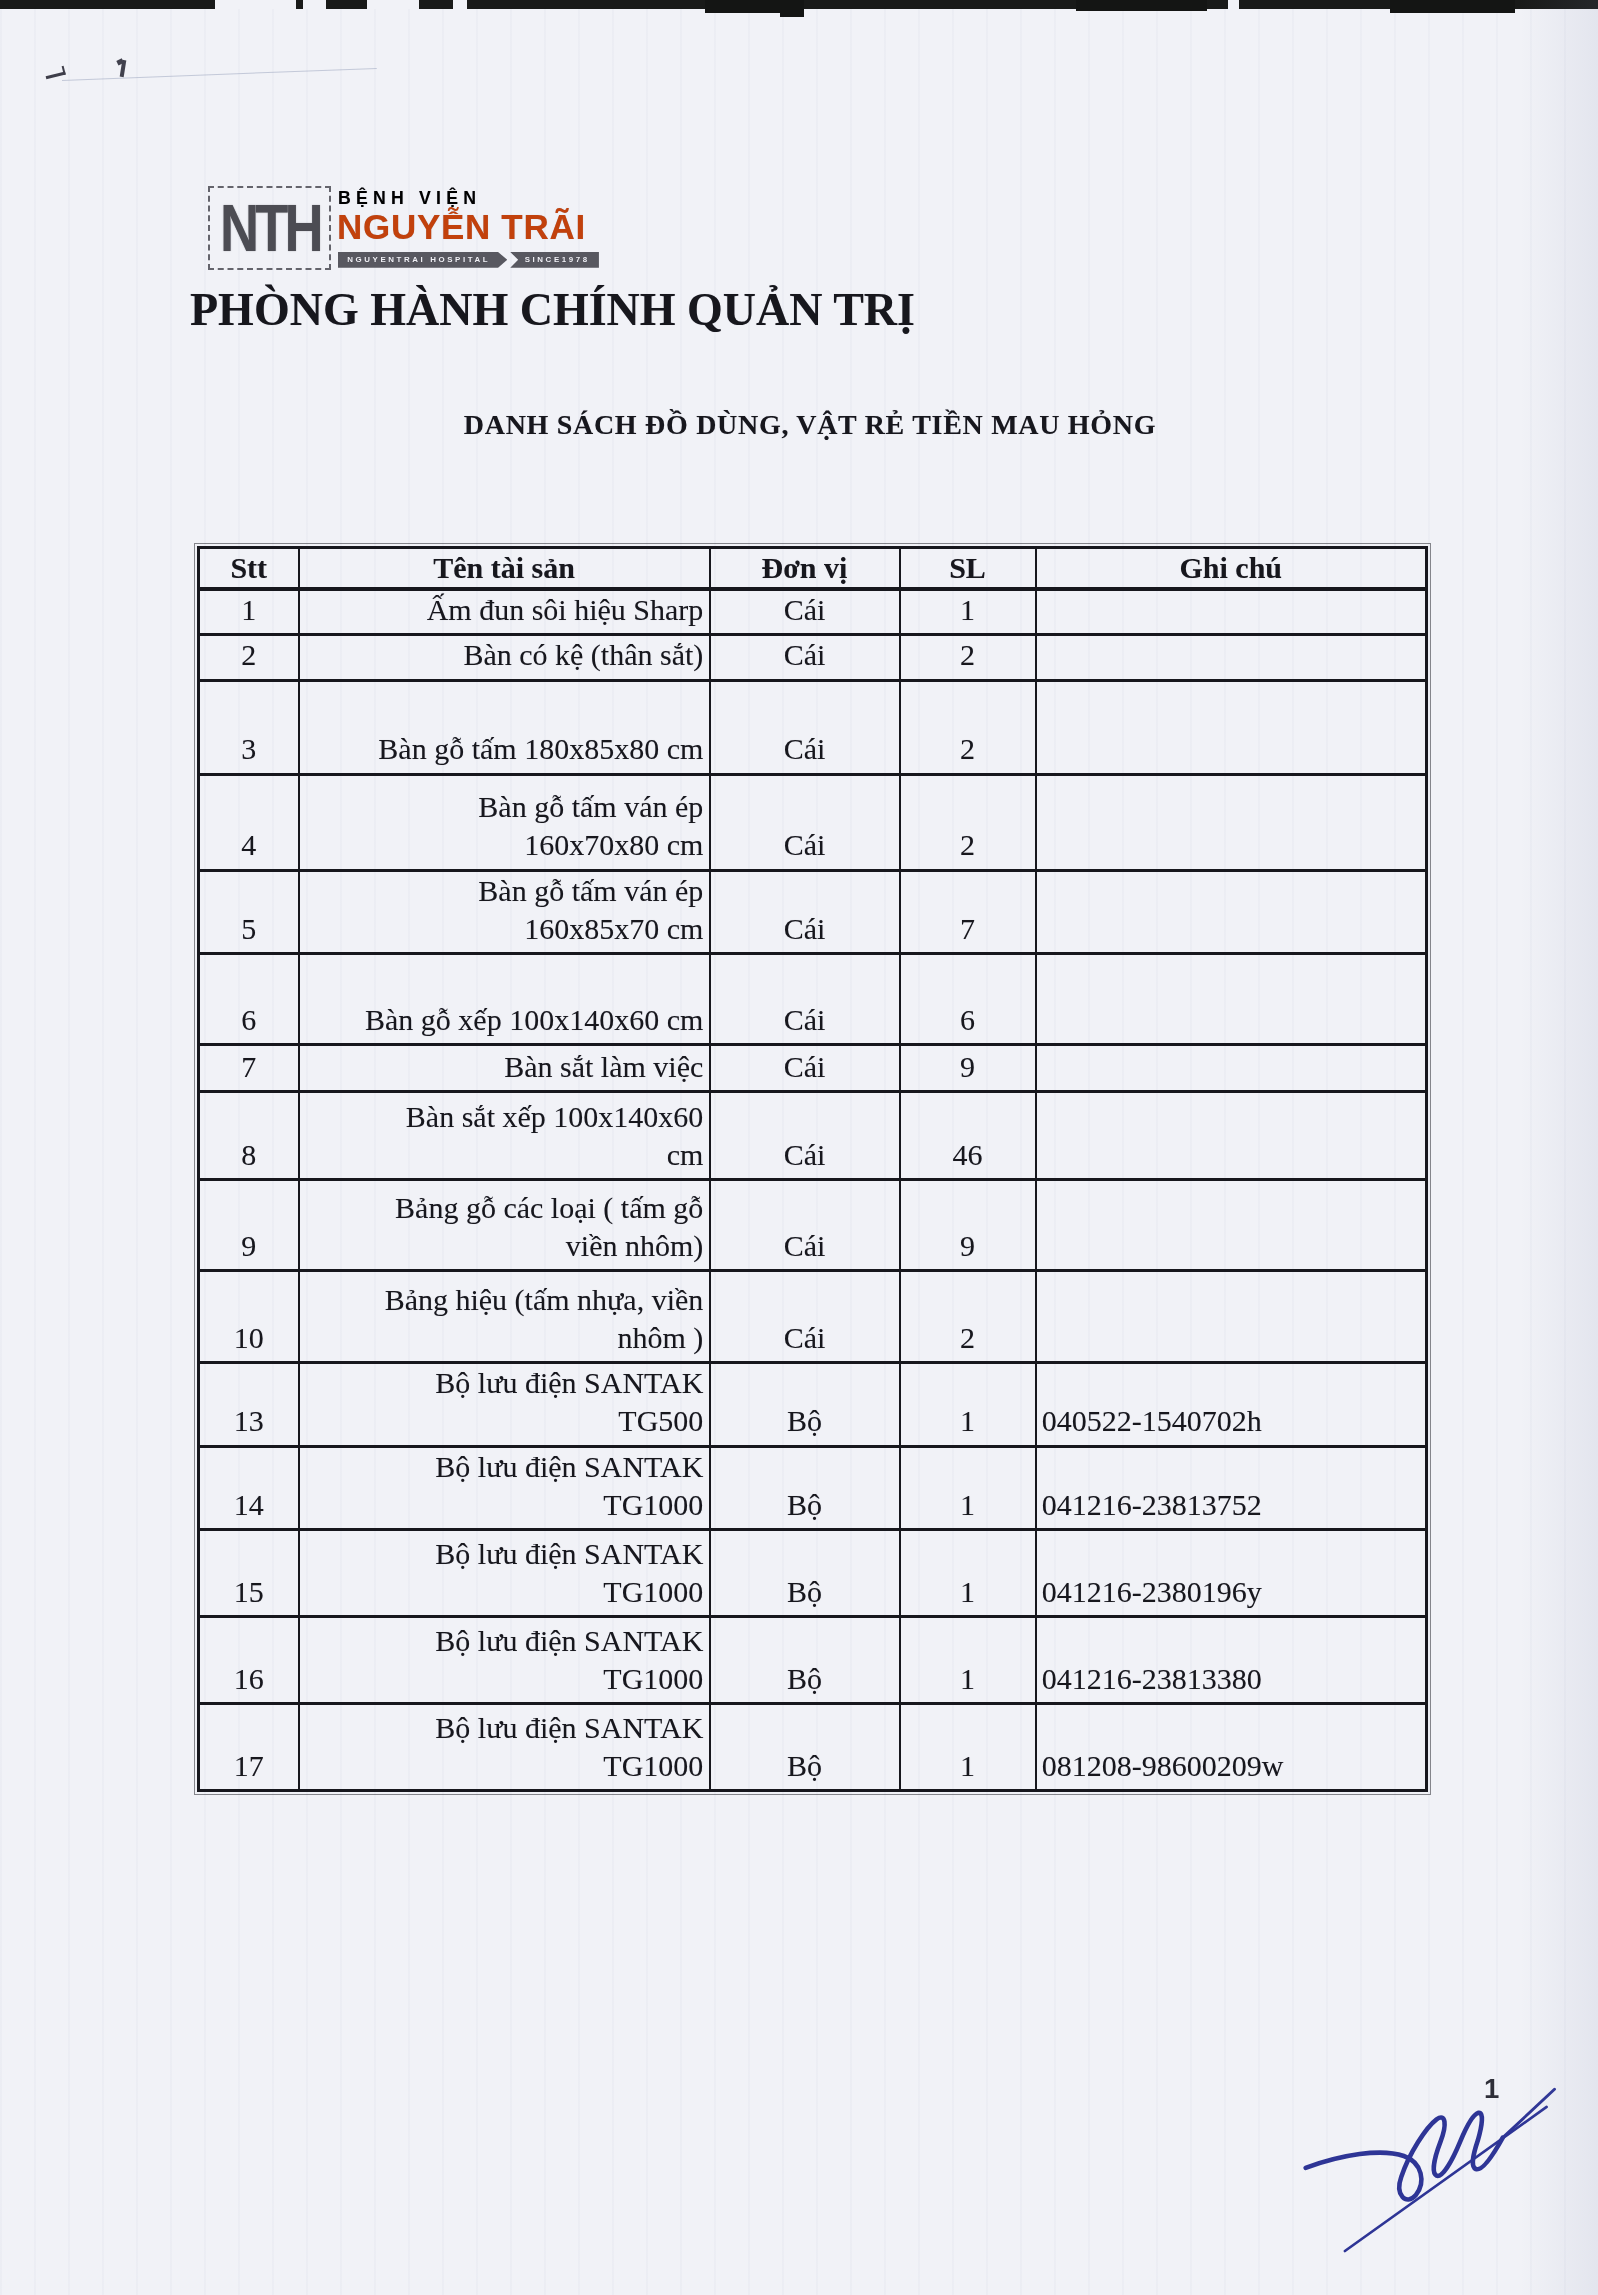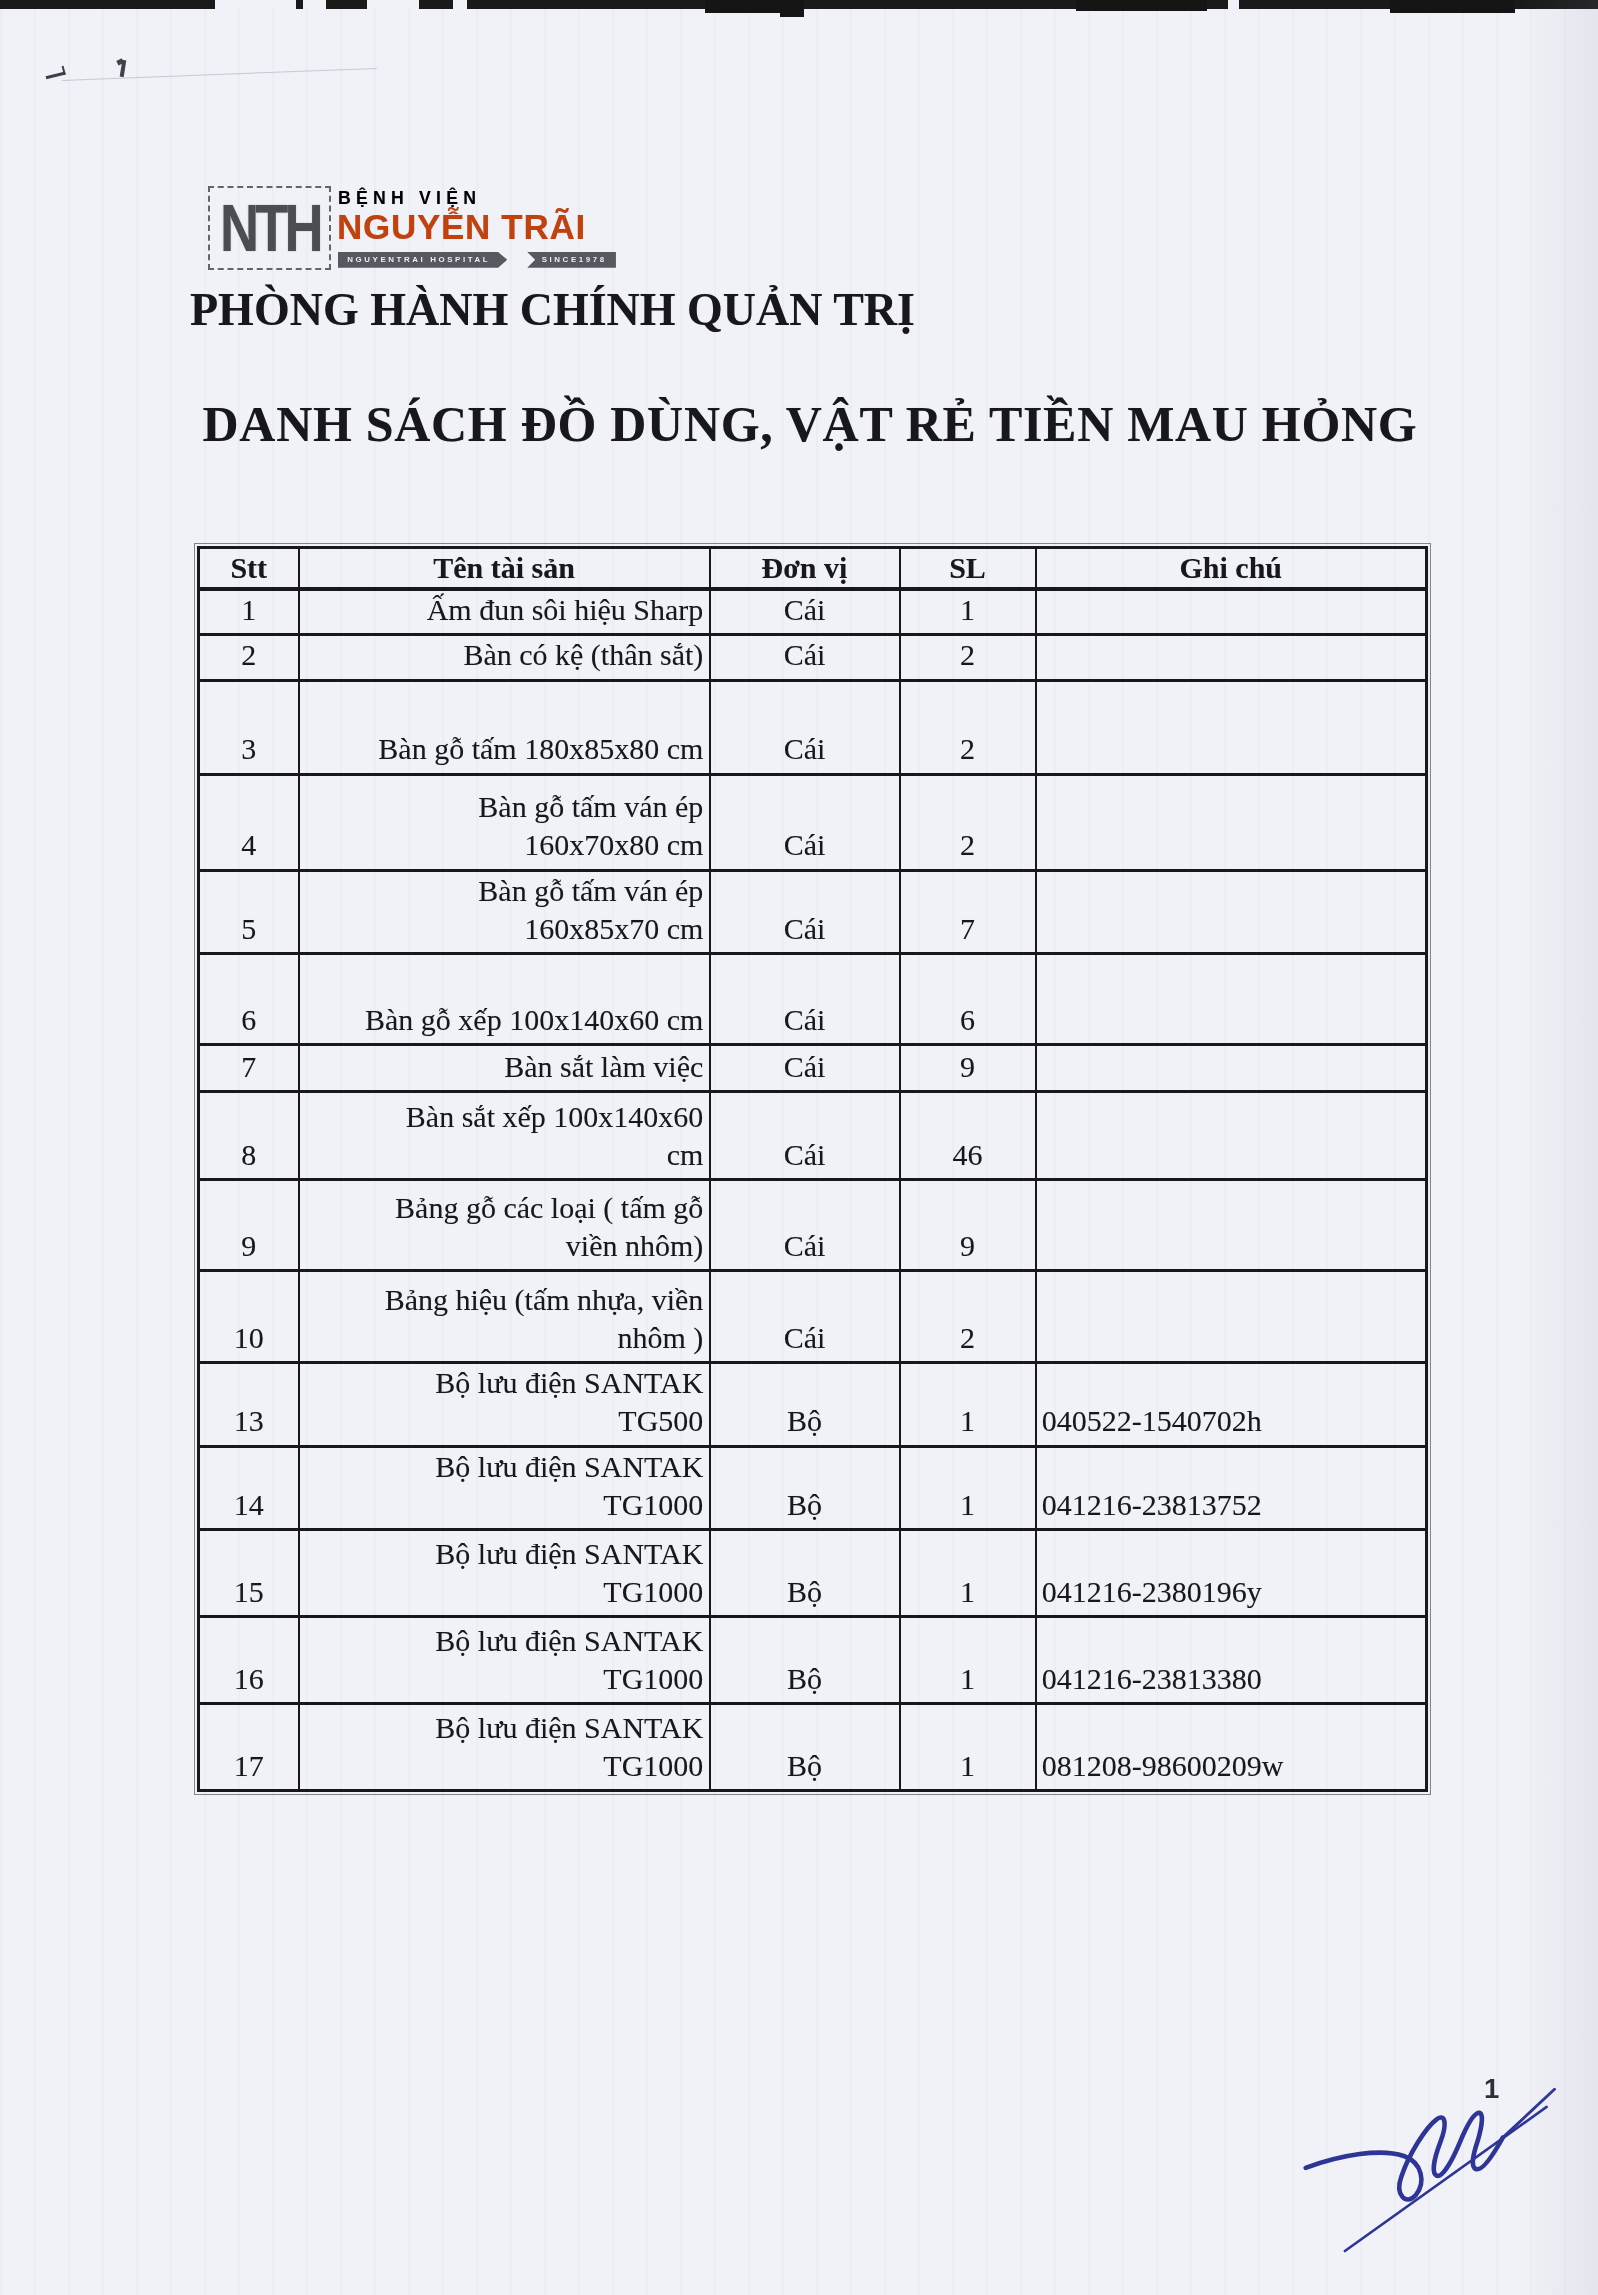"NGUYENTRAI HOSPITAL" .logo-banner { gap: 20px -> 3px }
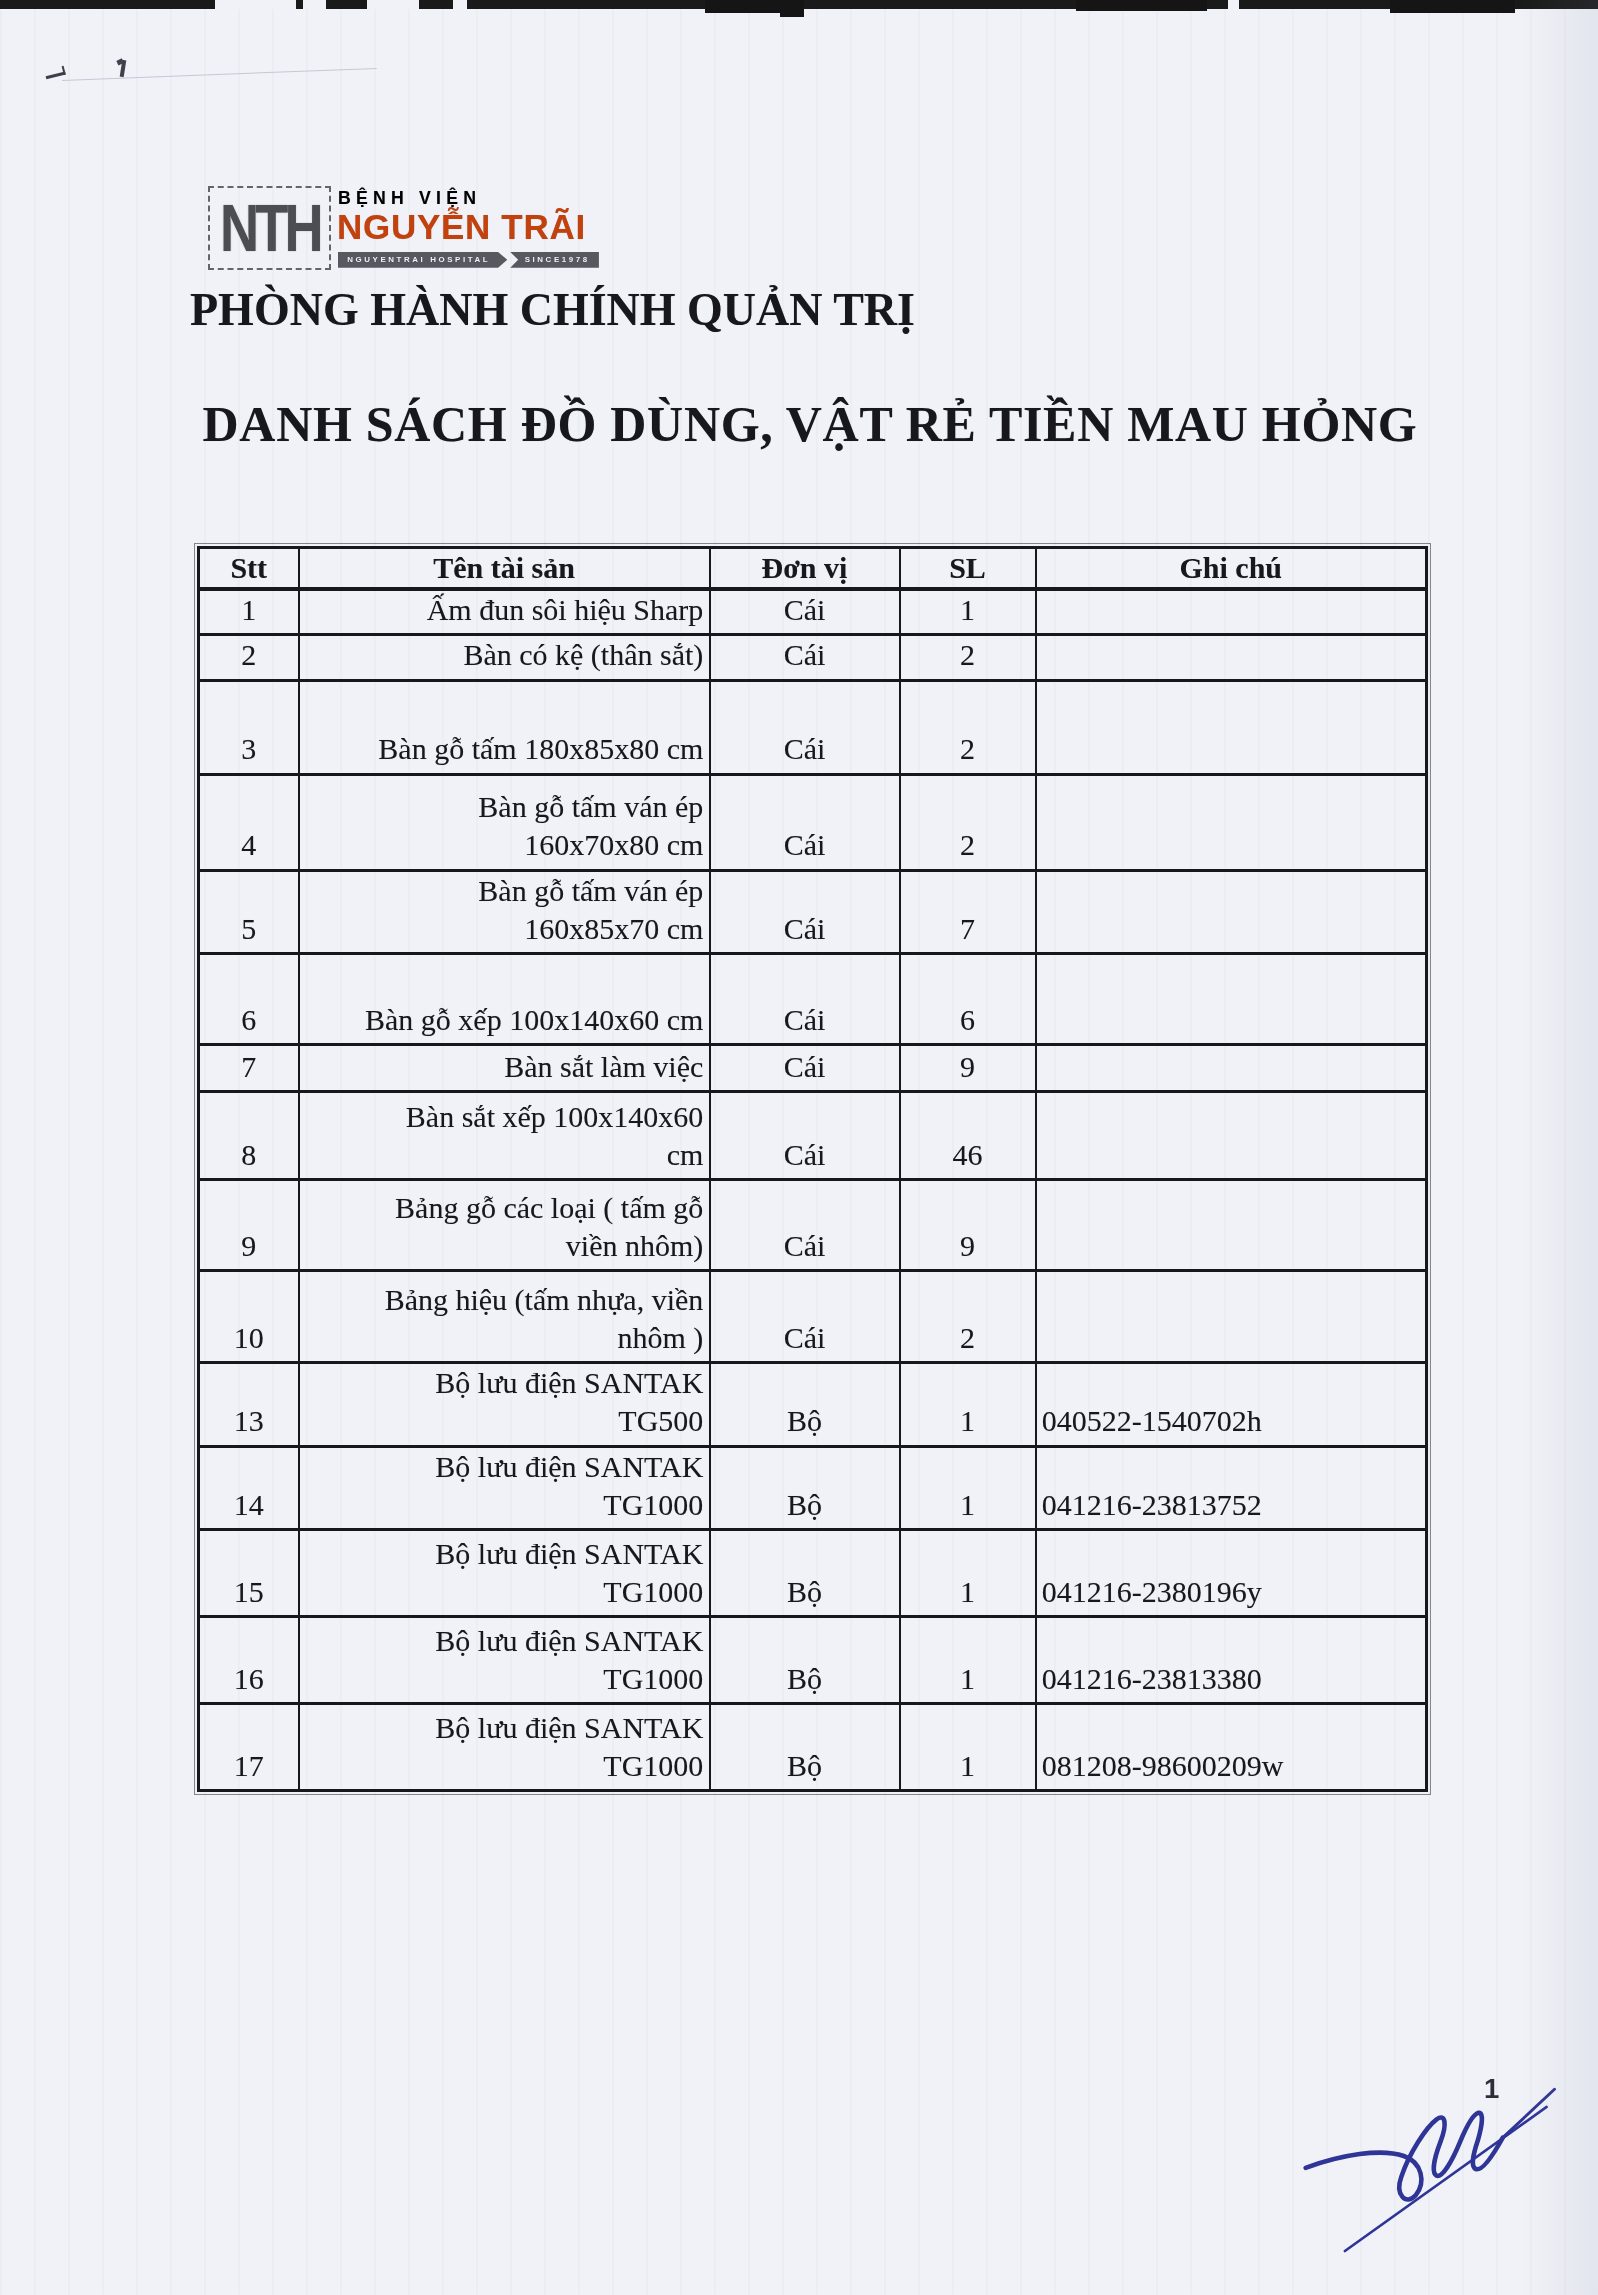"DANH SÁCH ĐỒ DÙNG, VẬT" .doc-title { font-size: 50px -> 28px }
